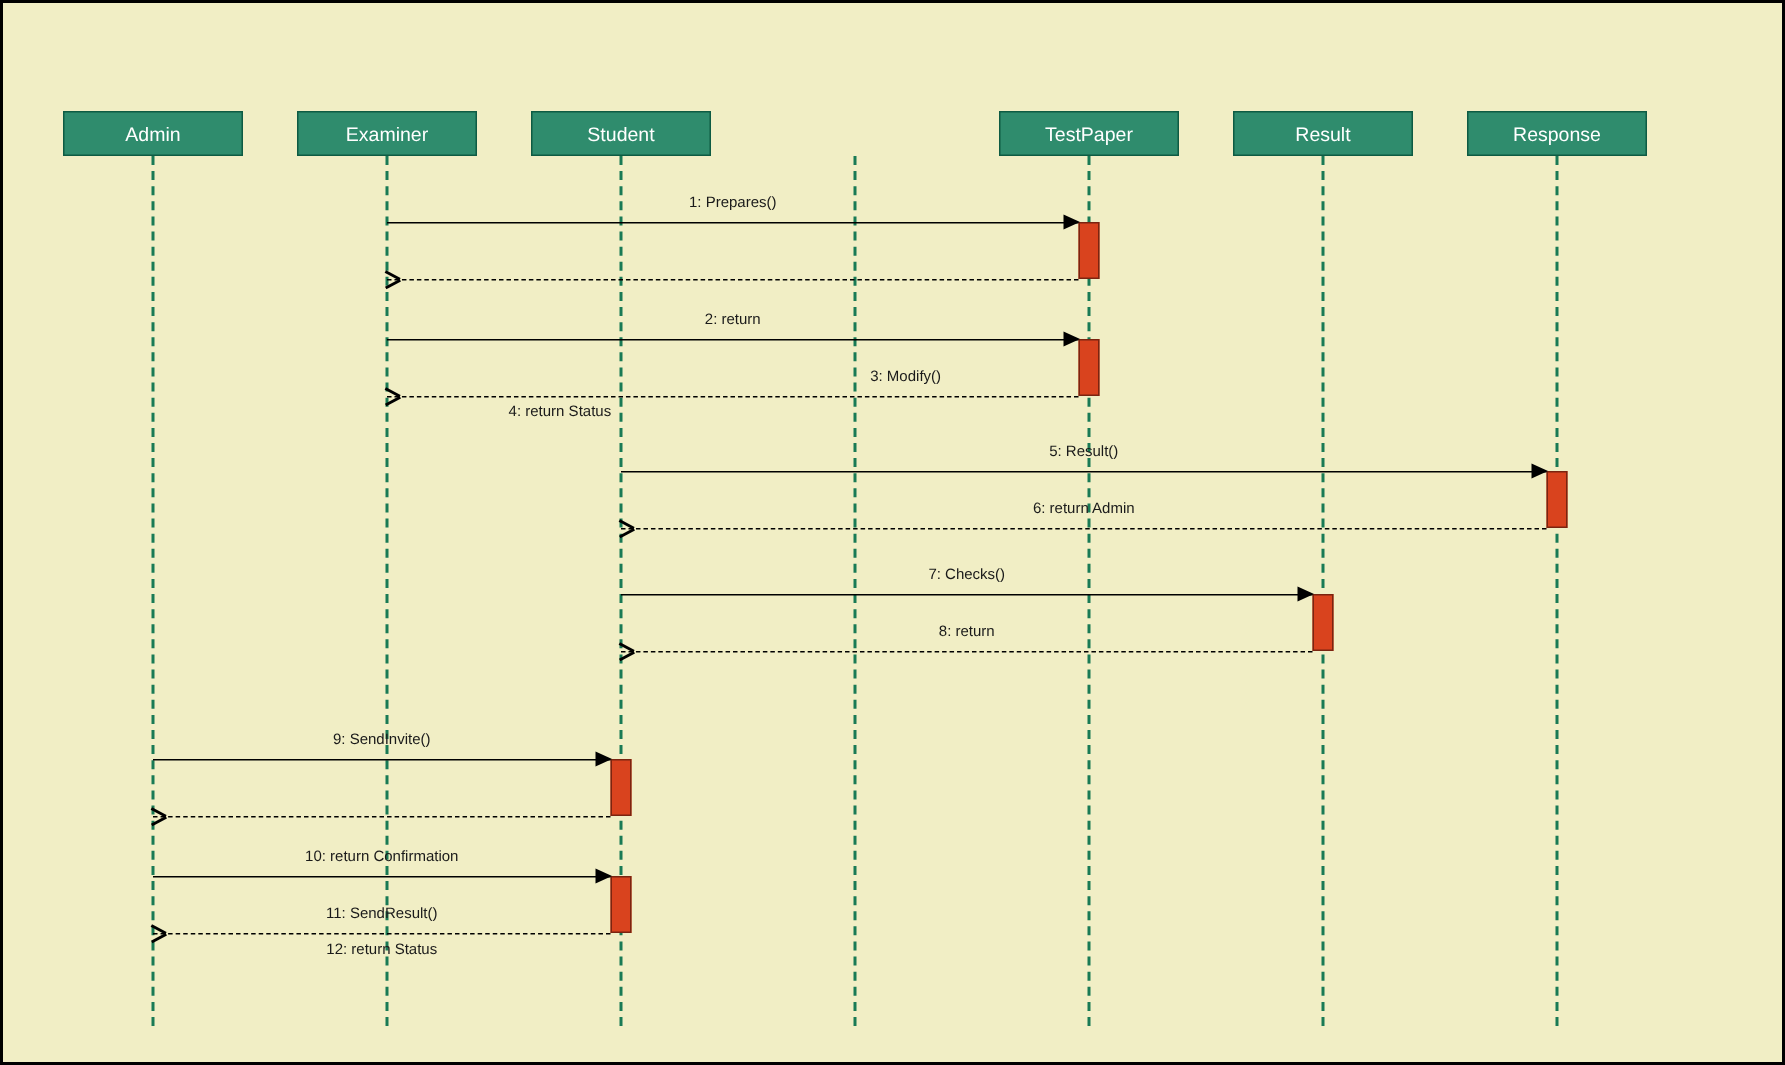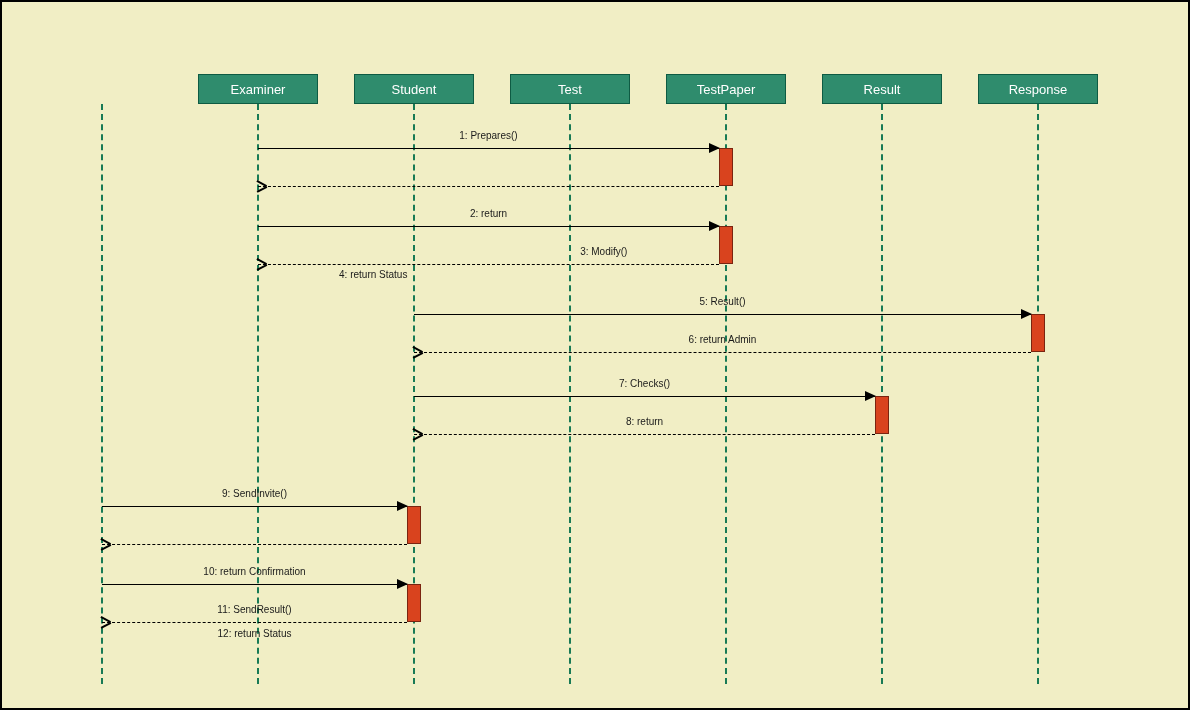"Admin" div.actor { html: none -> <div> <span>Admin</span> </div> }
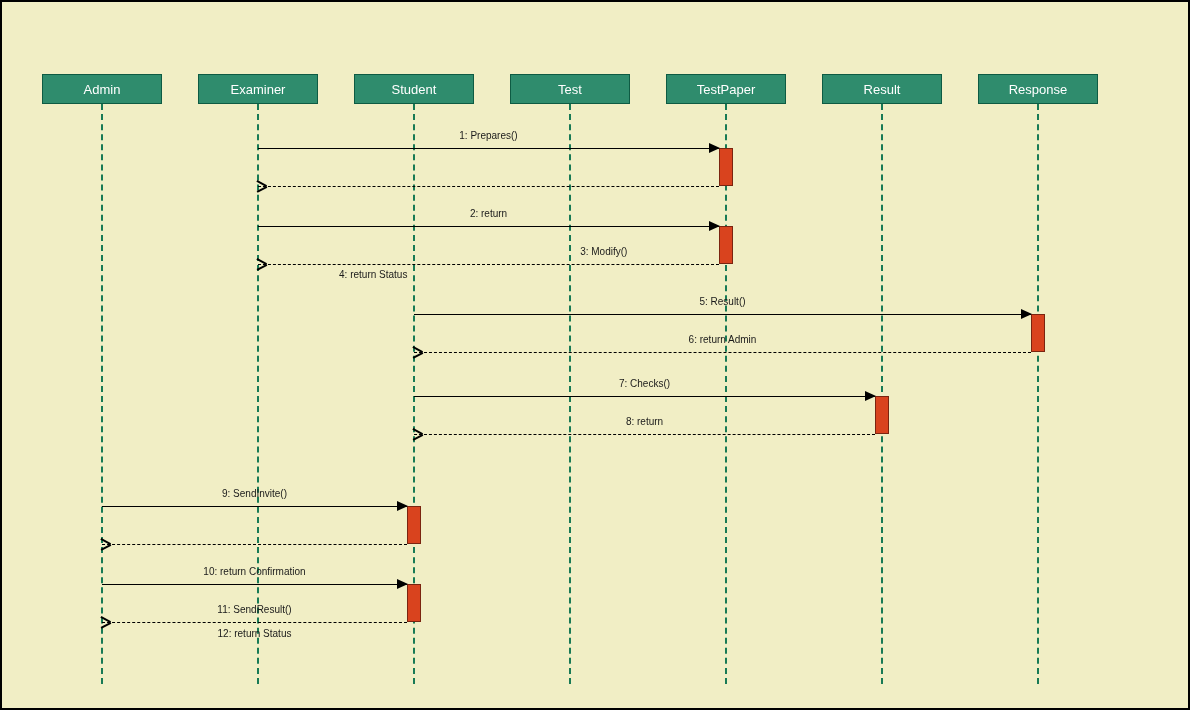"Test" div.actor { html: <div> <span>Test</span> </div> -> none }
